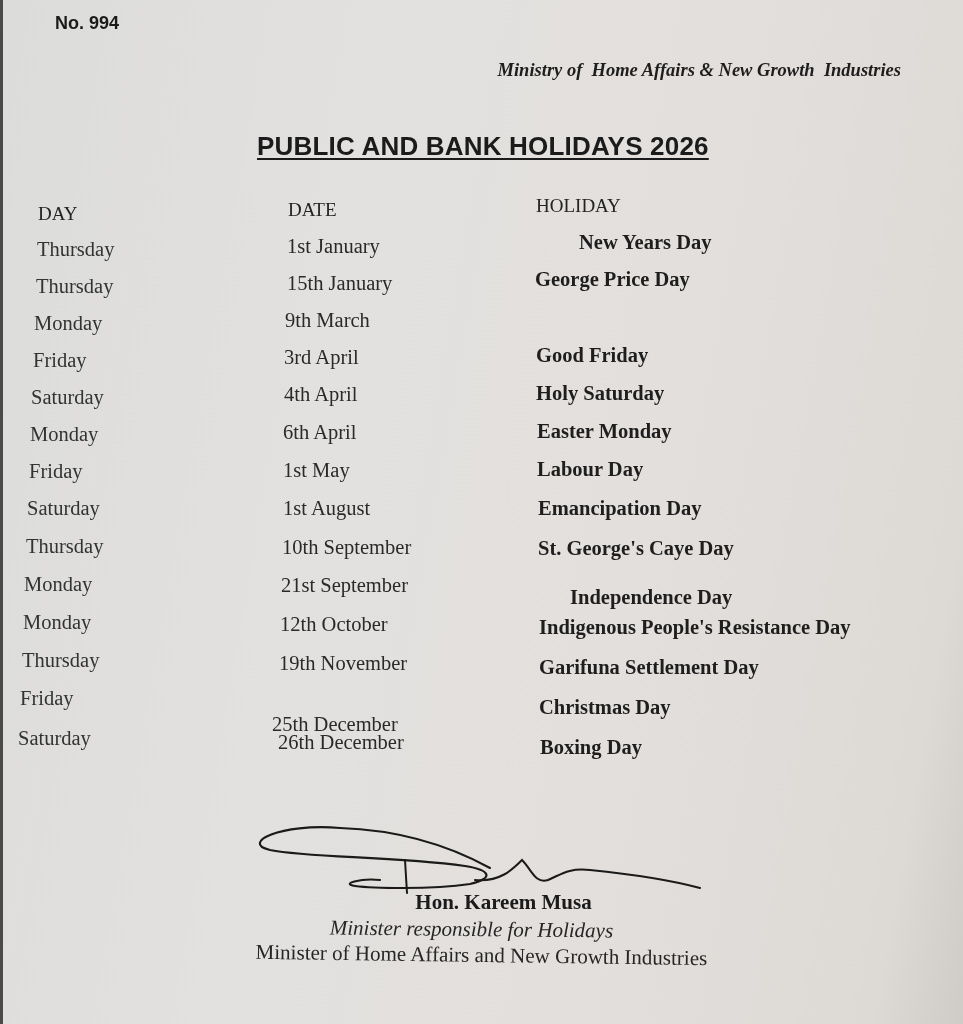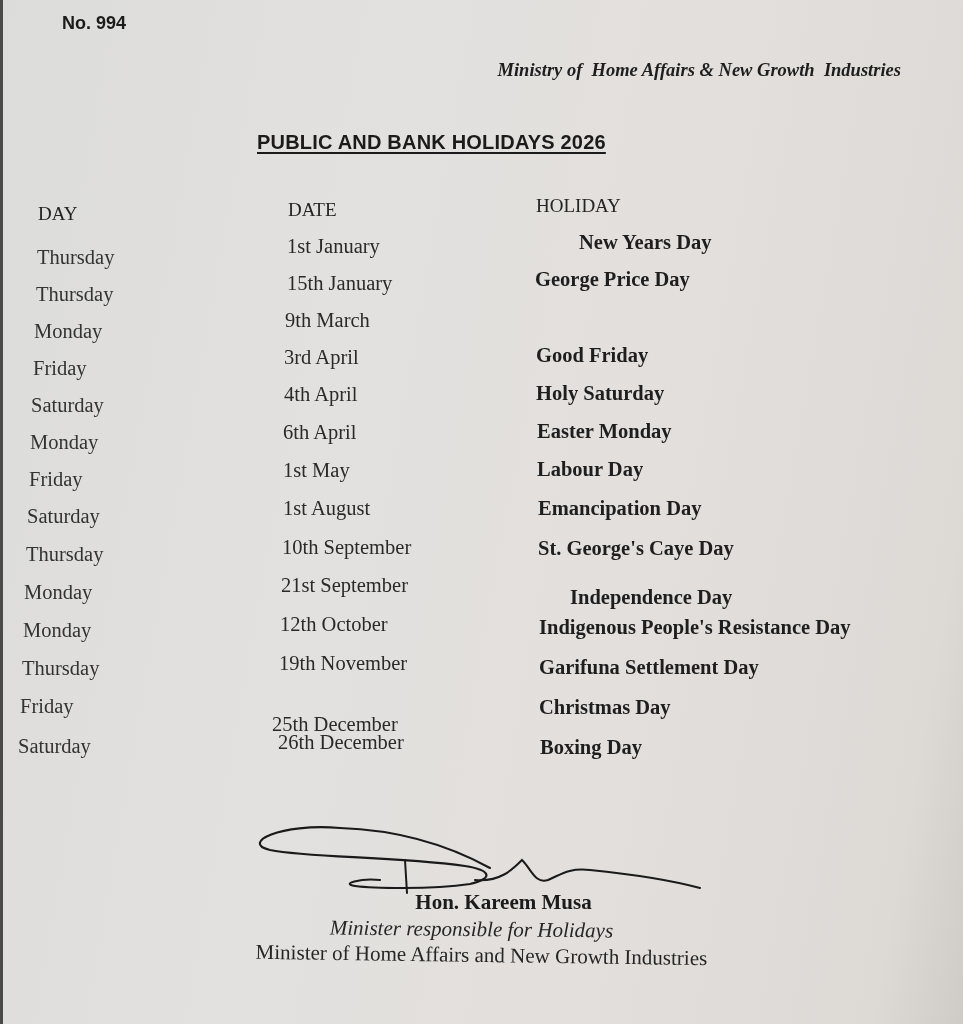"No. 994" .notice-no { left: 62px -> 55px }
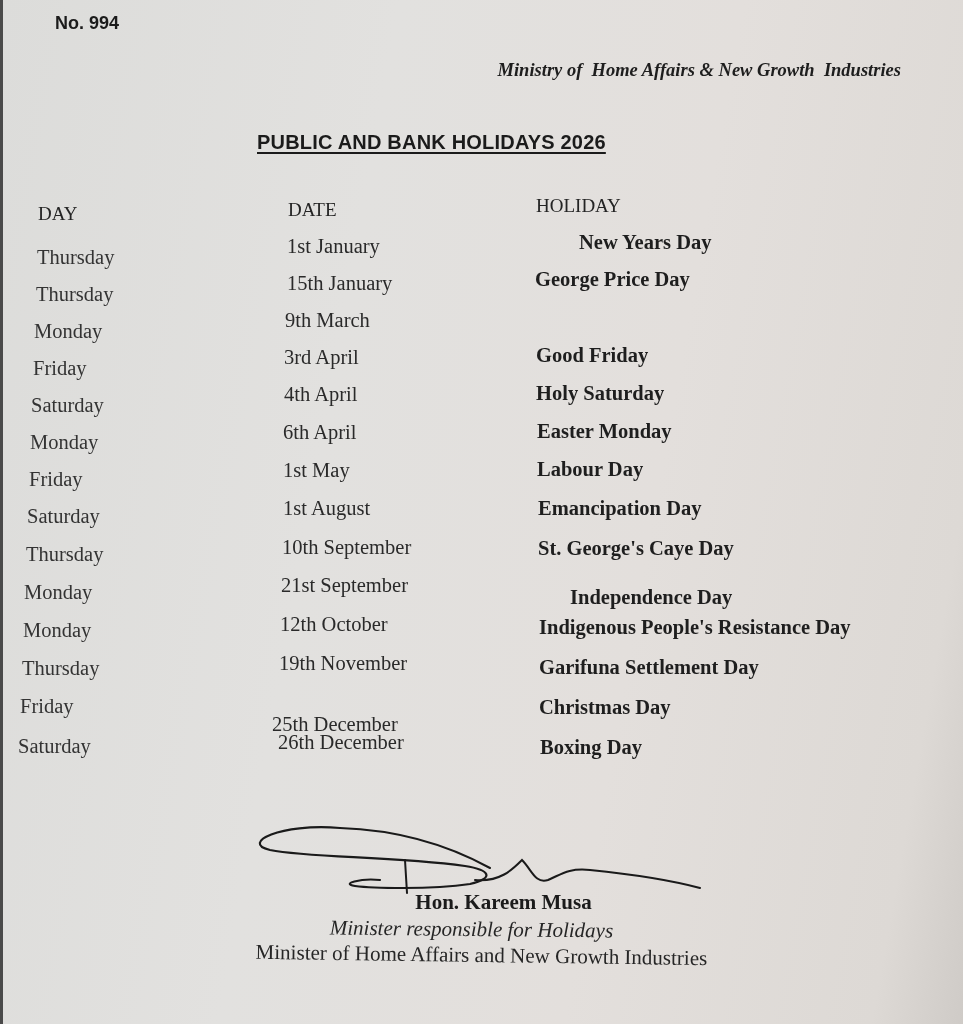"PUBLIC AND BANK HOLIDAYS 2026" .title { font-size: 20px -> 26px }
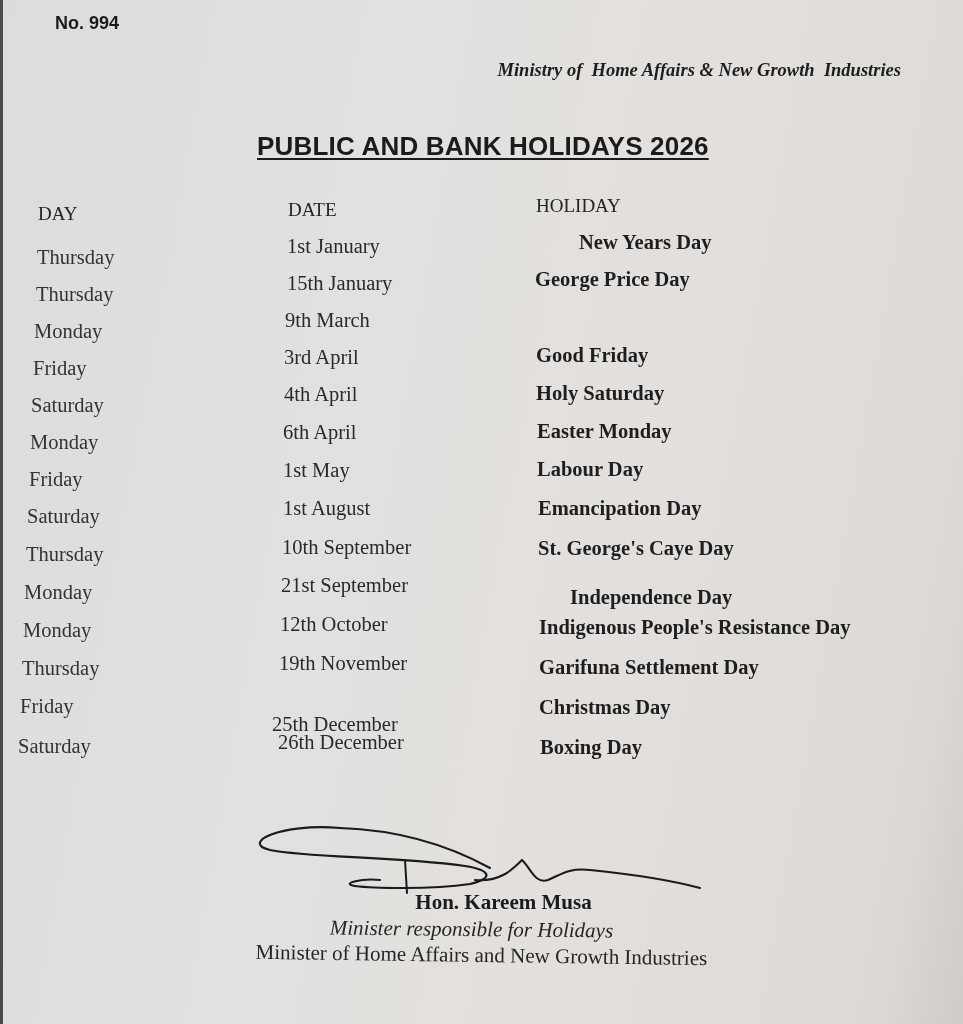"Thursday" .cell.day { margin-top: 8px -> none }
